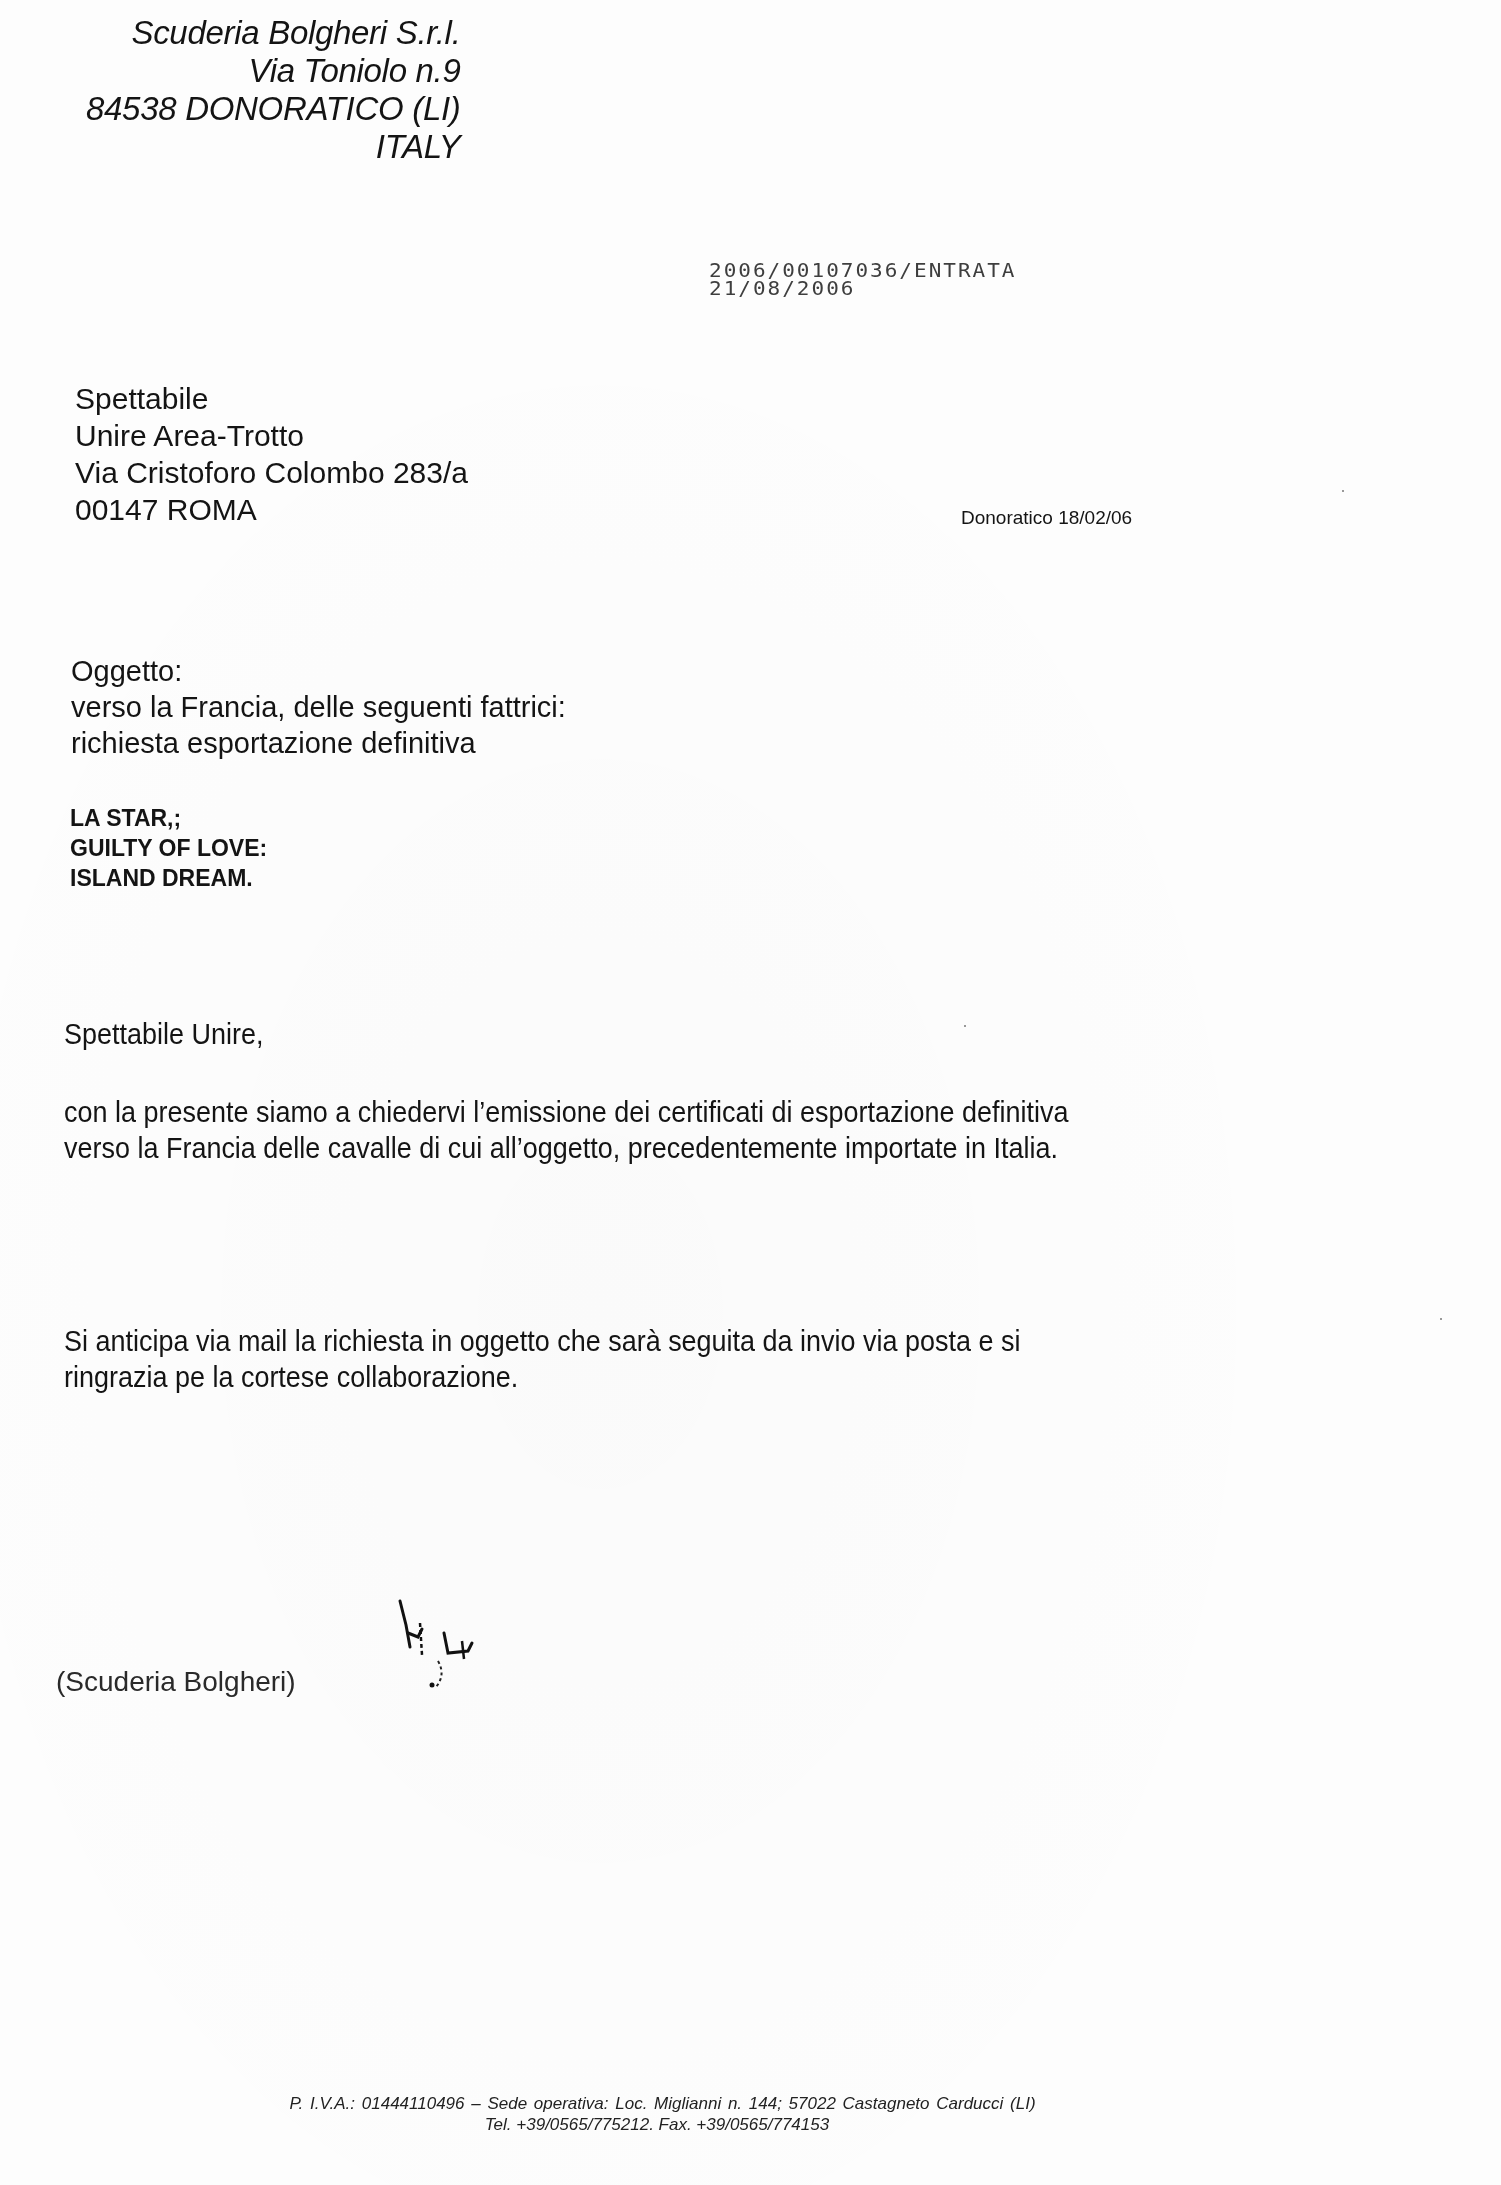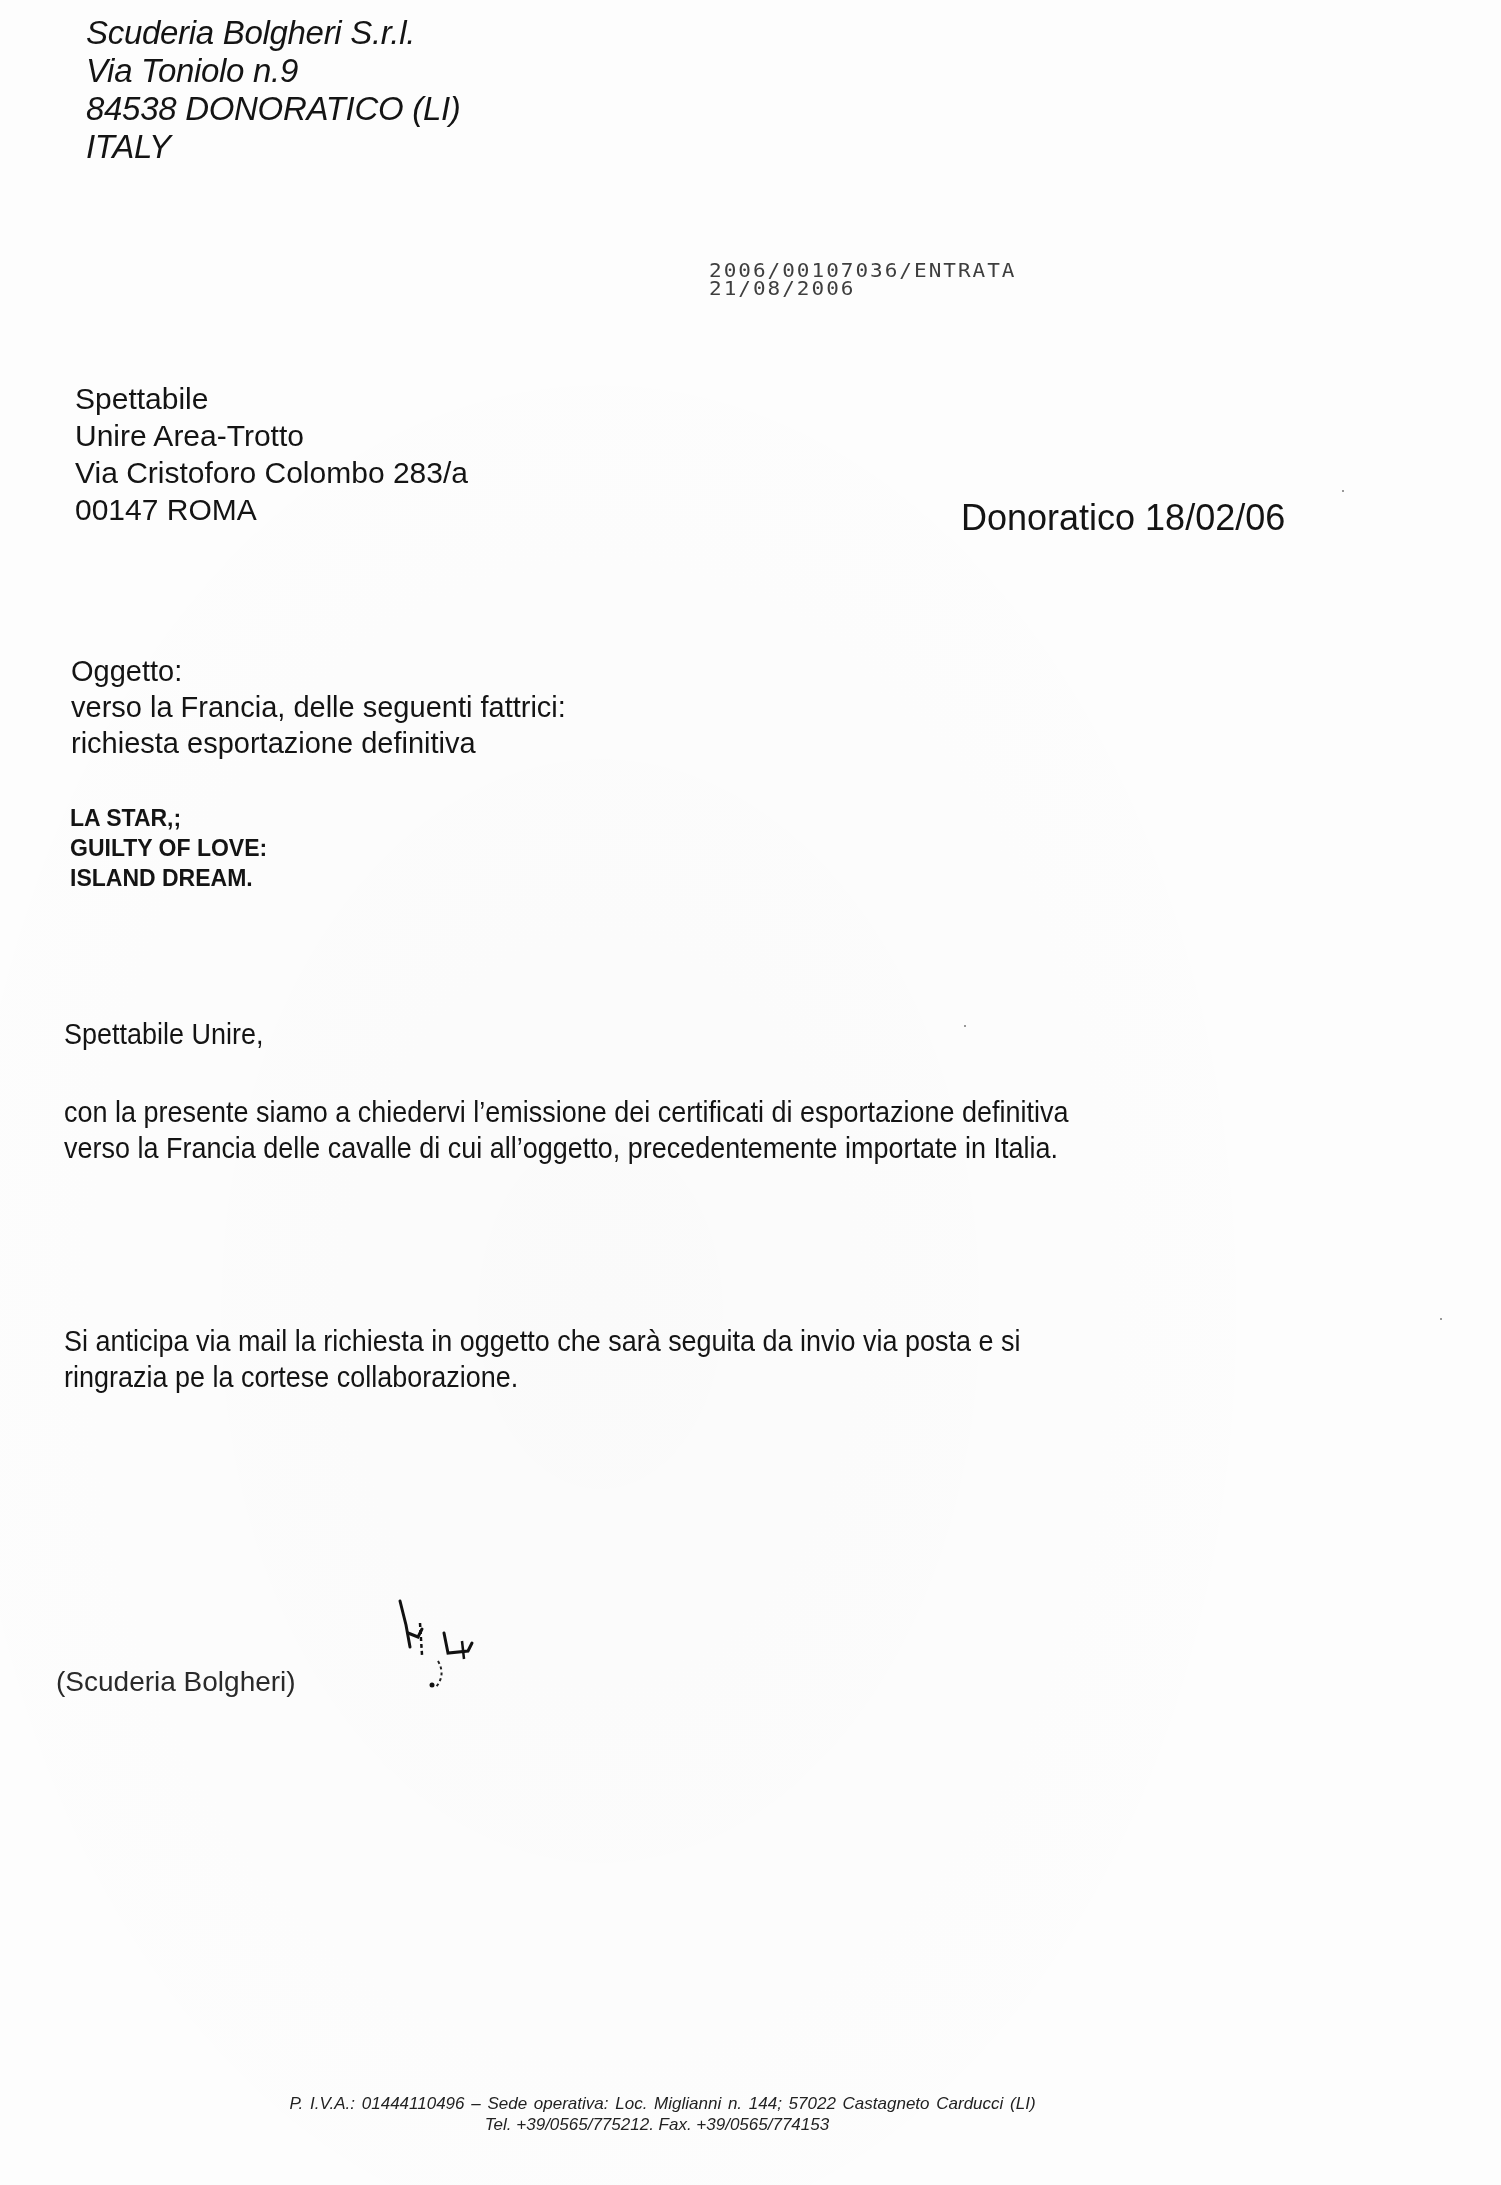"Scuderia Bolgheri S.r.l." .sender div { text-align: none -> right }
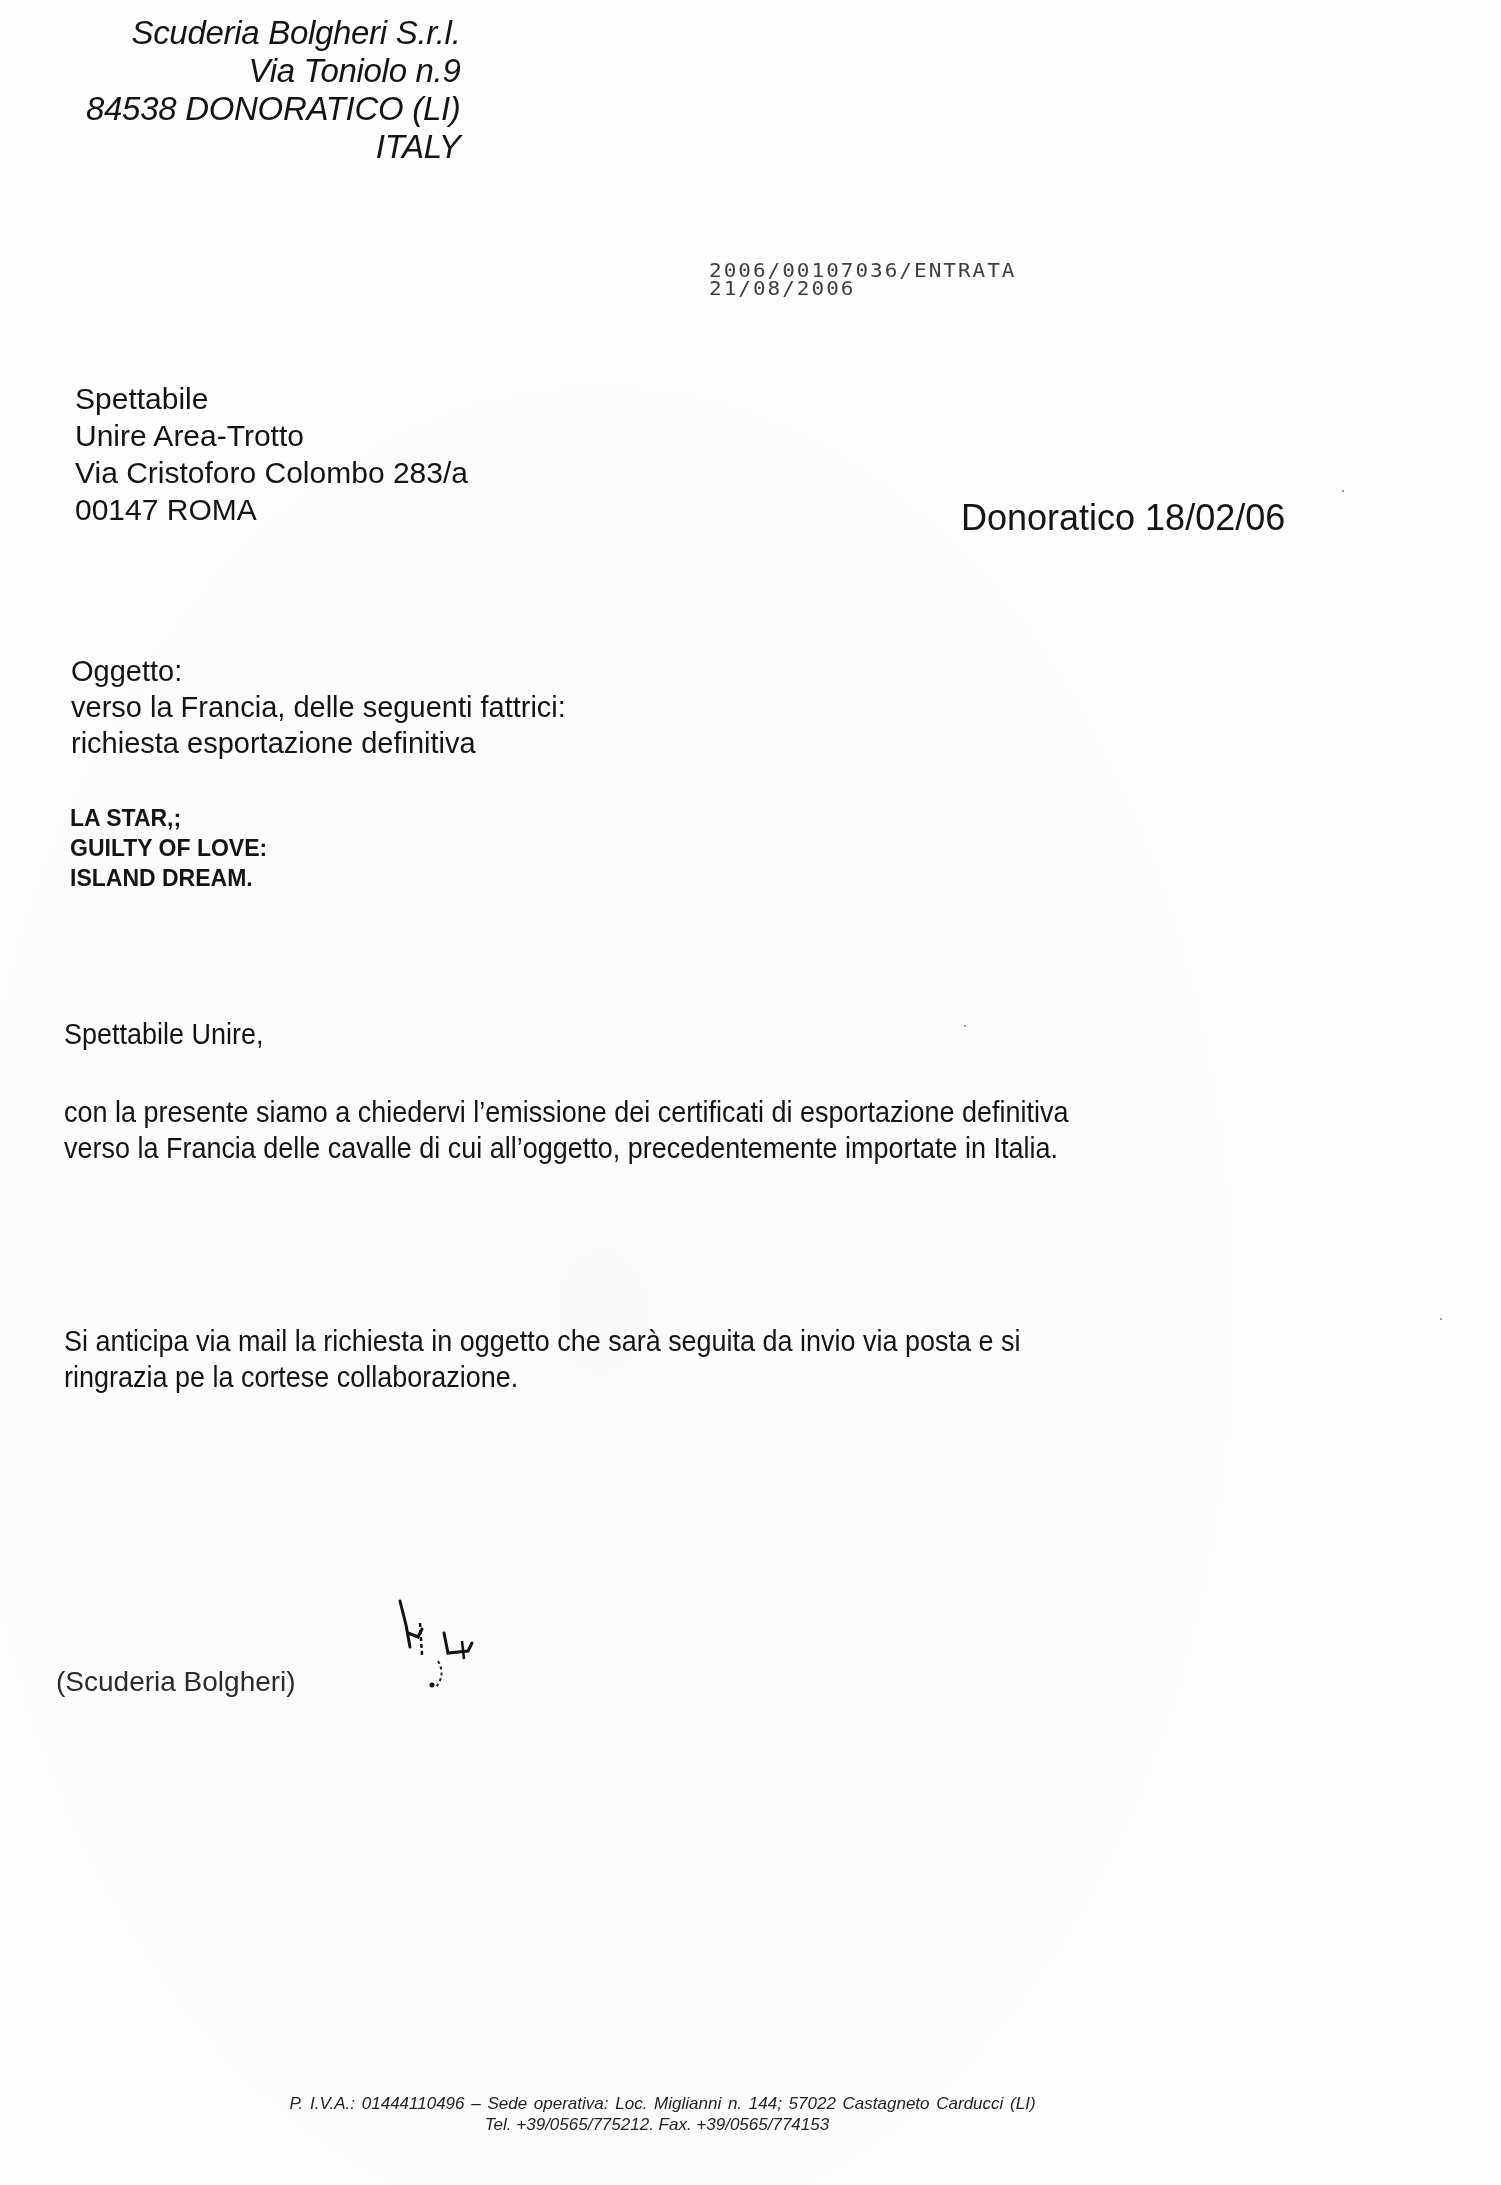"Donoratico 18/02/06" .date { font-size: 36px -> 19px }
